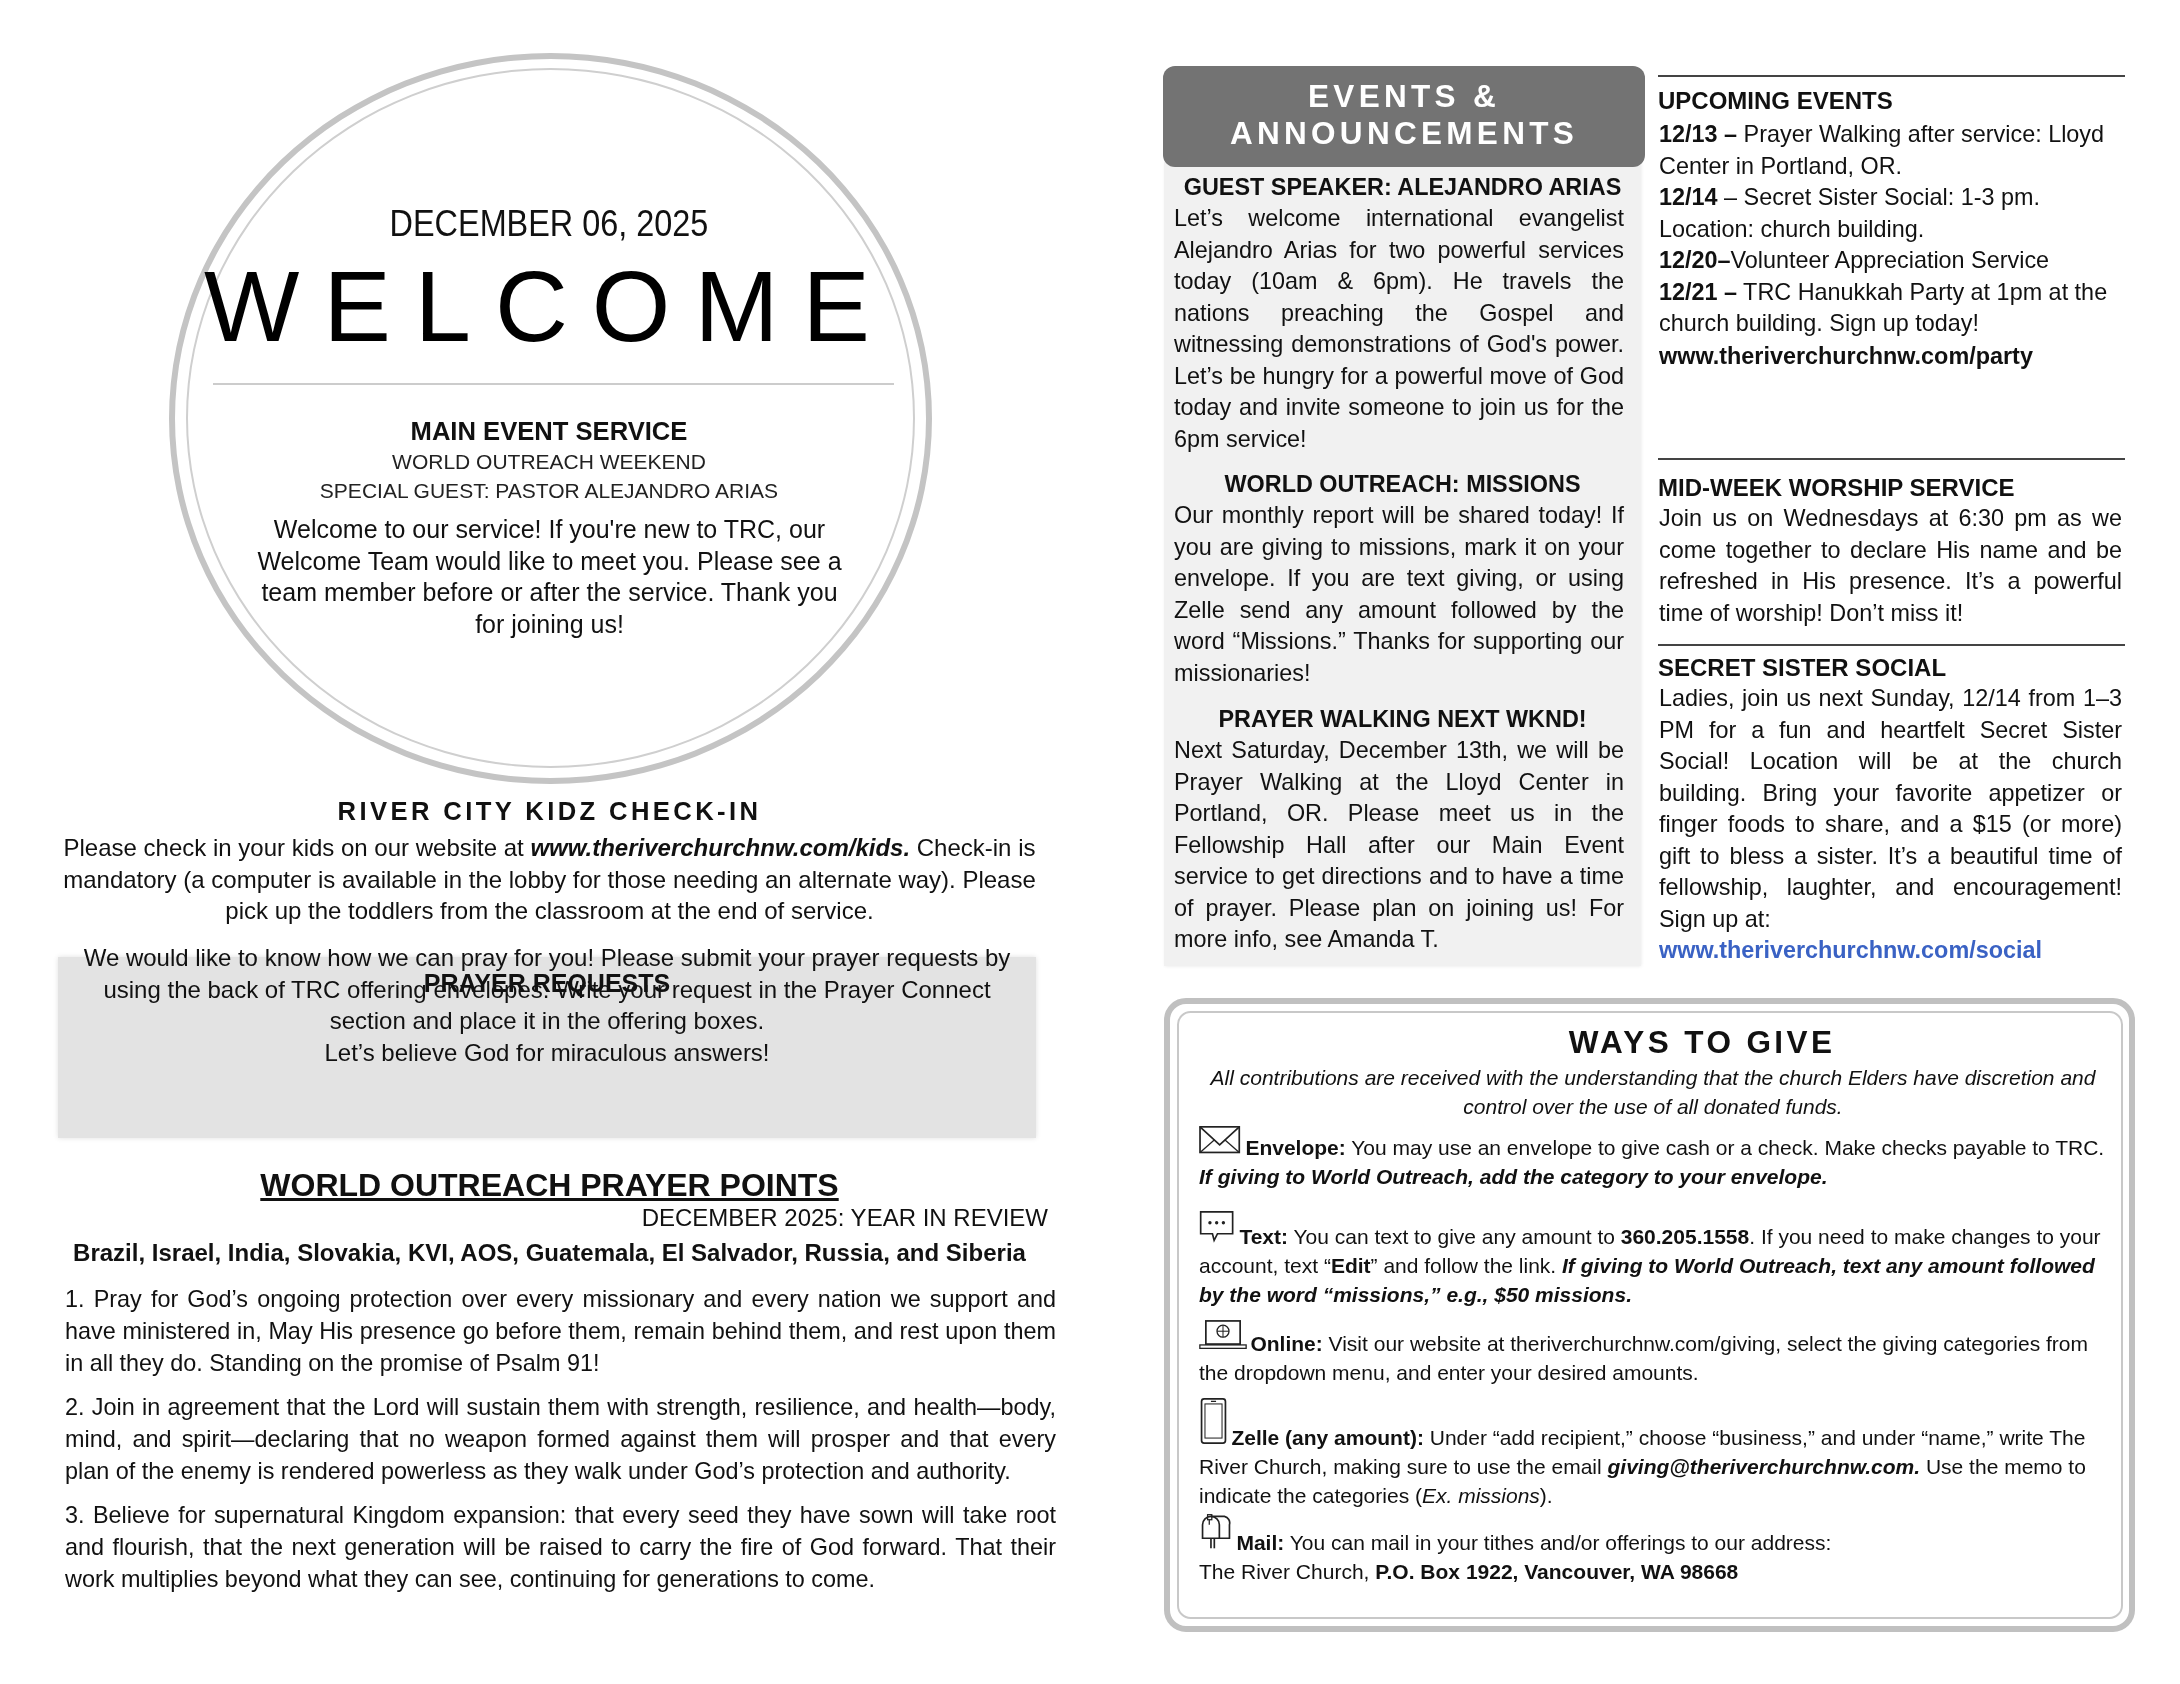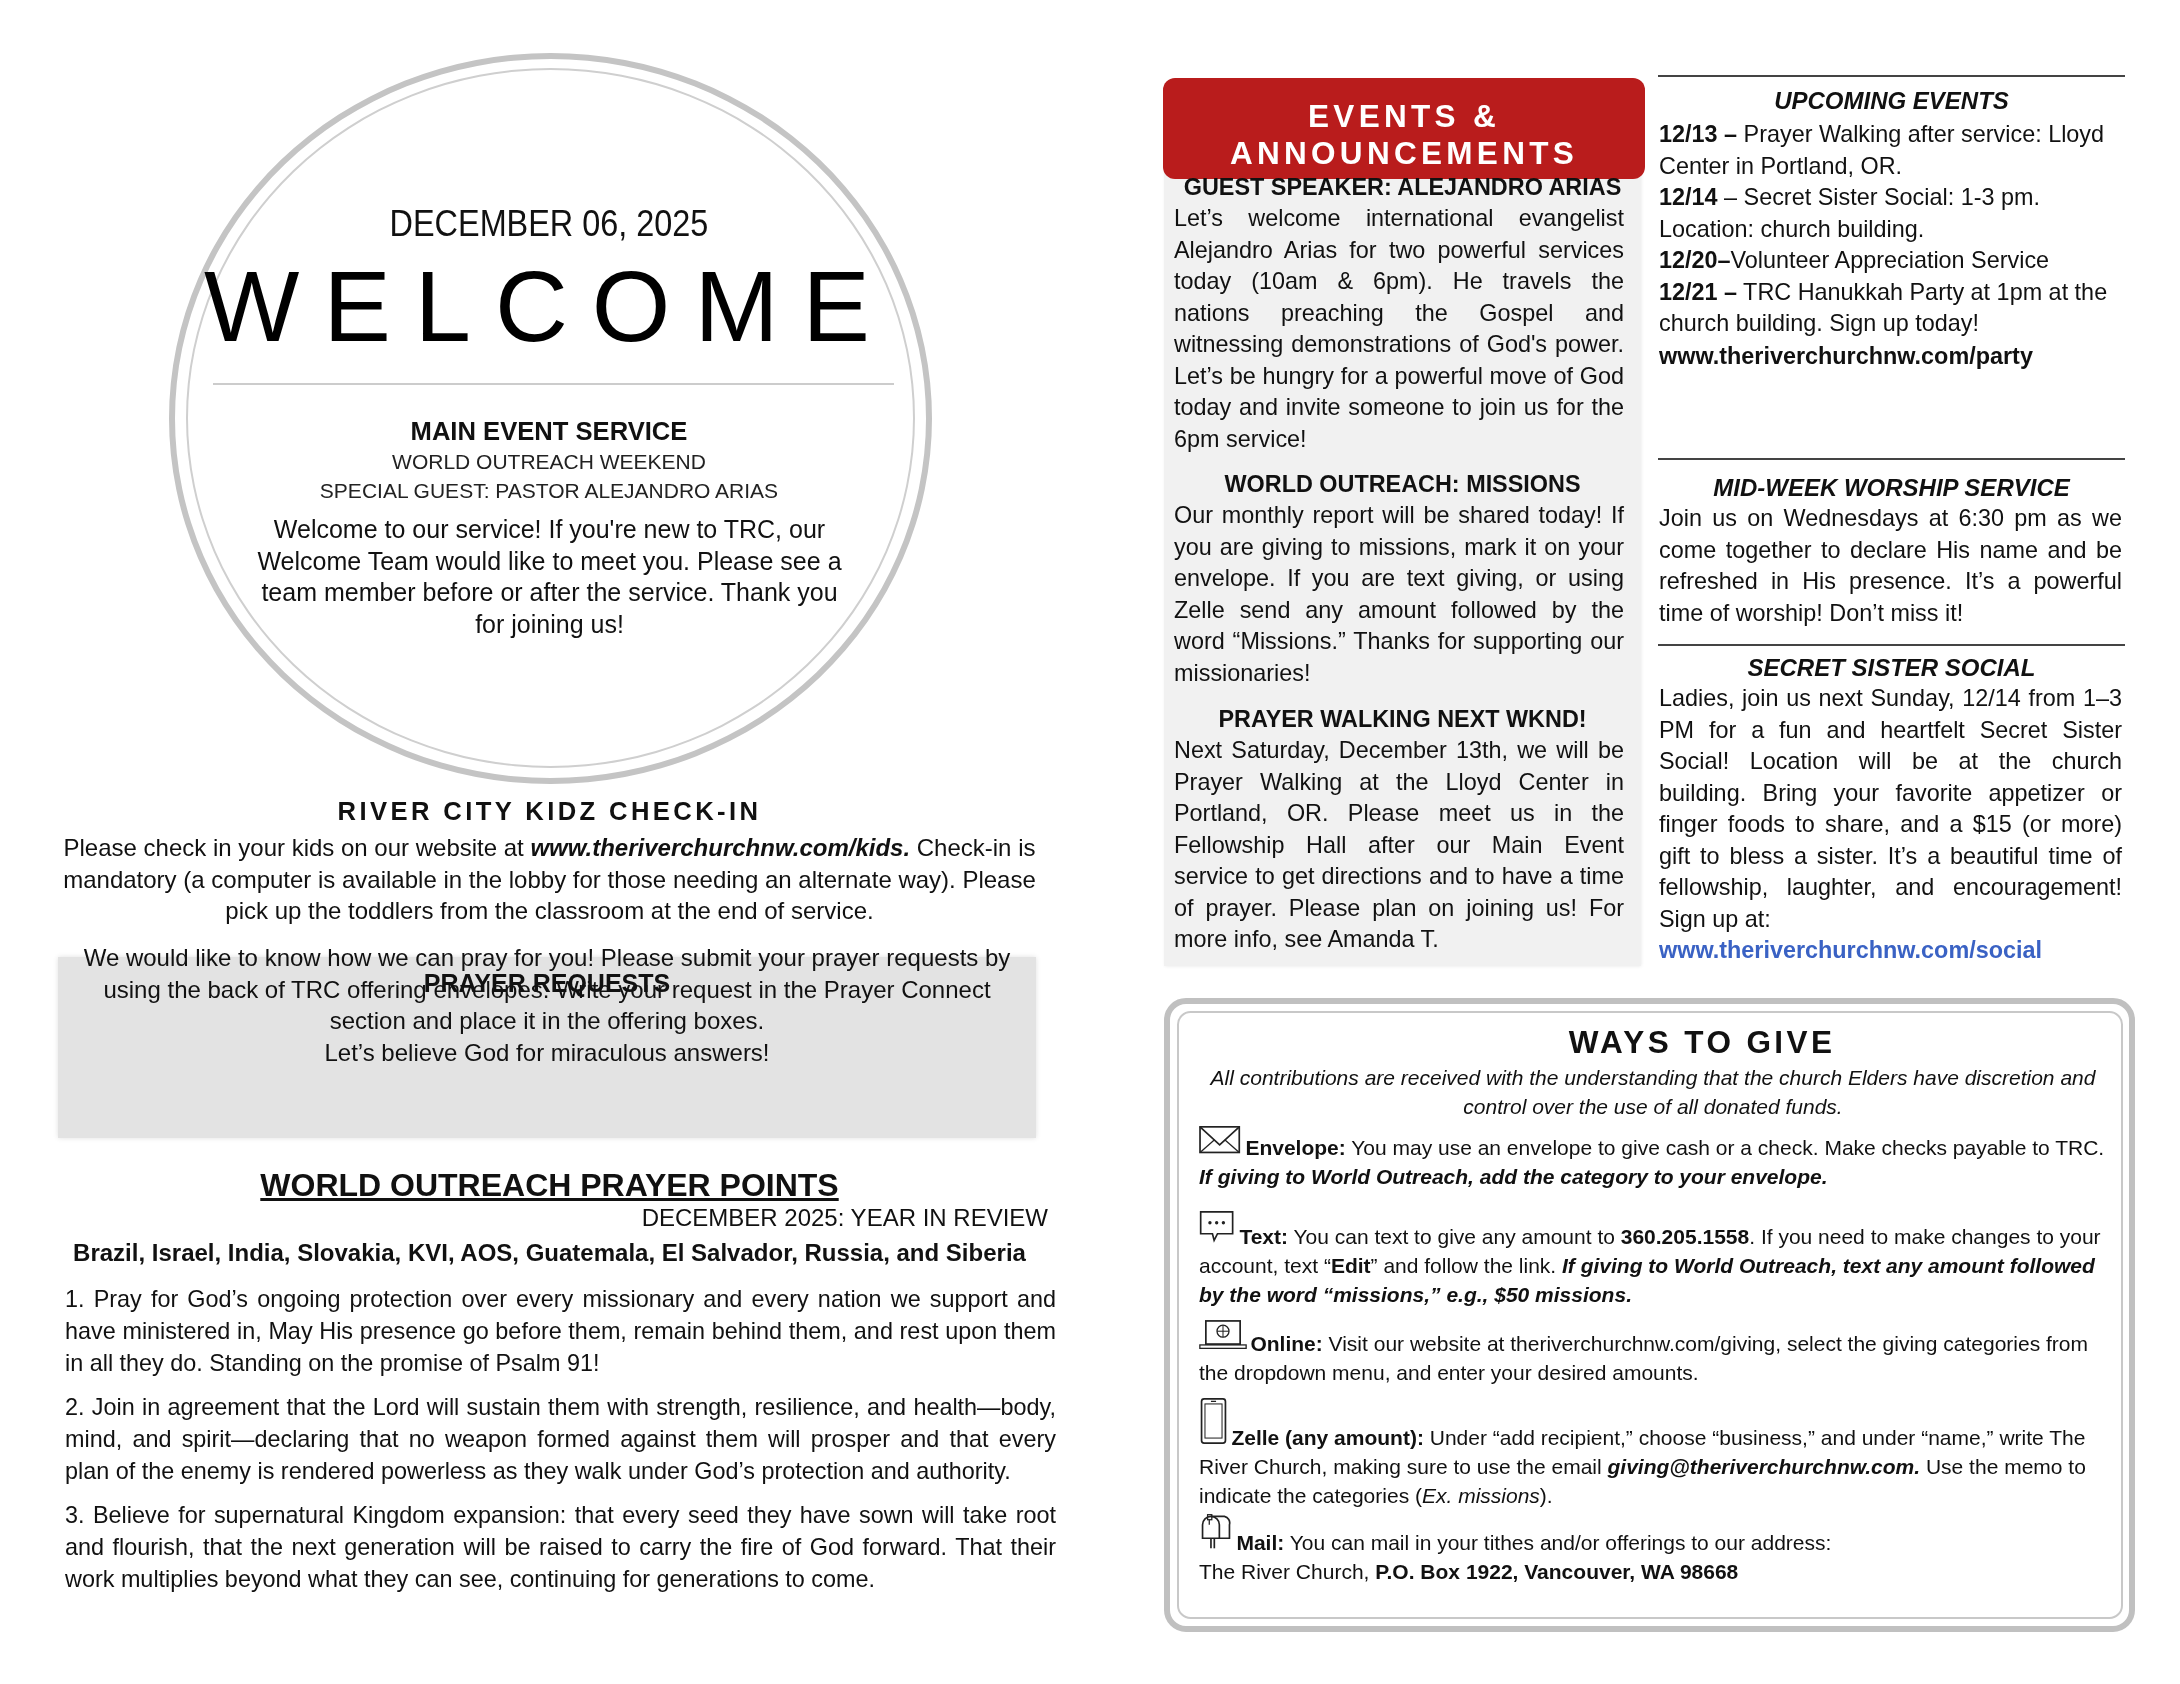"EVENTS & ANNOUNCEMENTS" .events-header { background: #b91c1c -> #737373; padding-top: 20px -> 12px; top: 78px -> 66px }
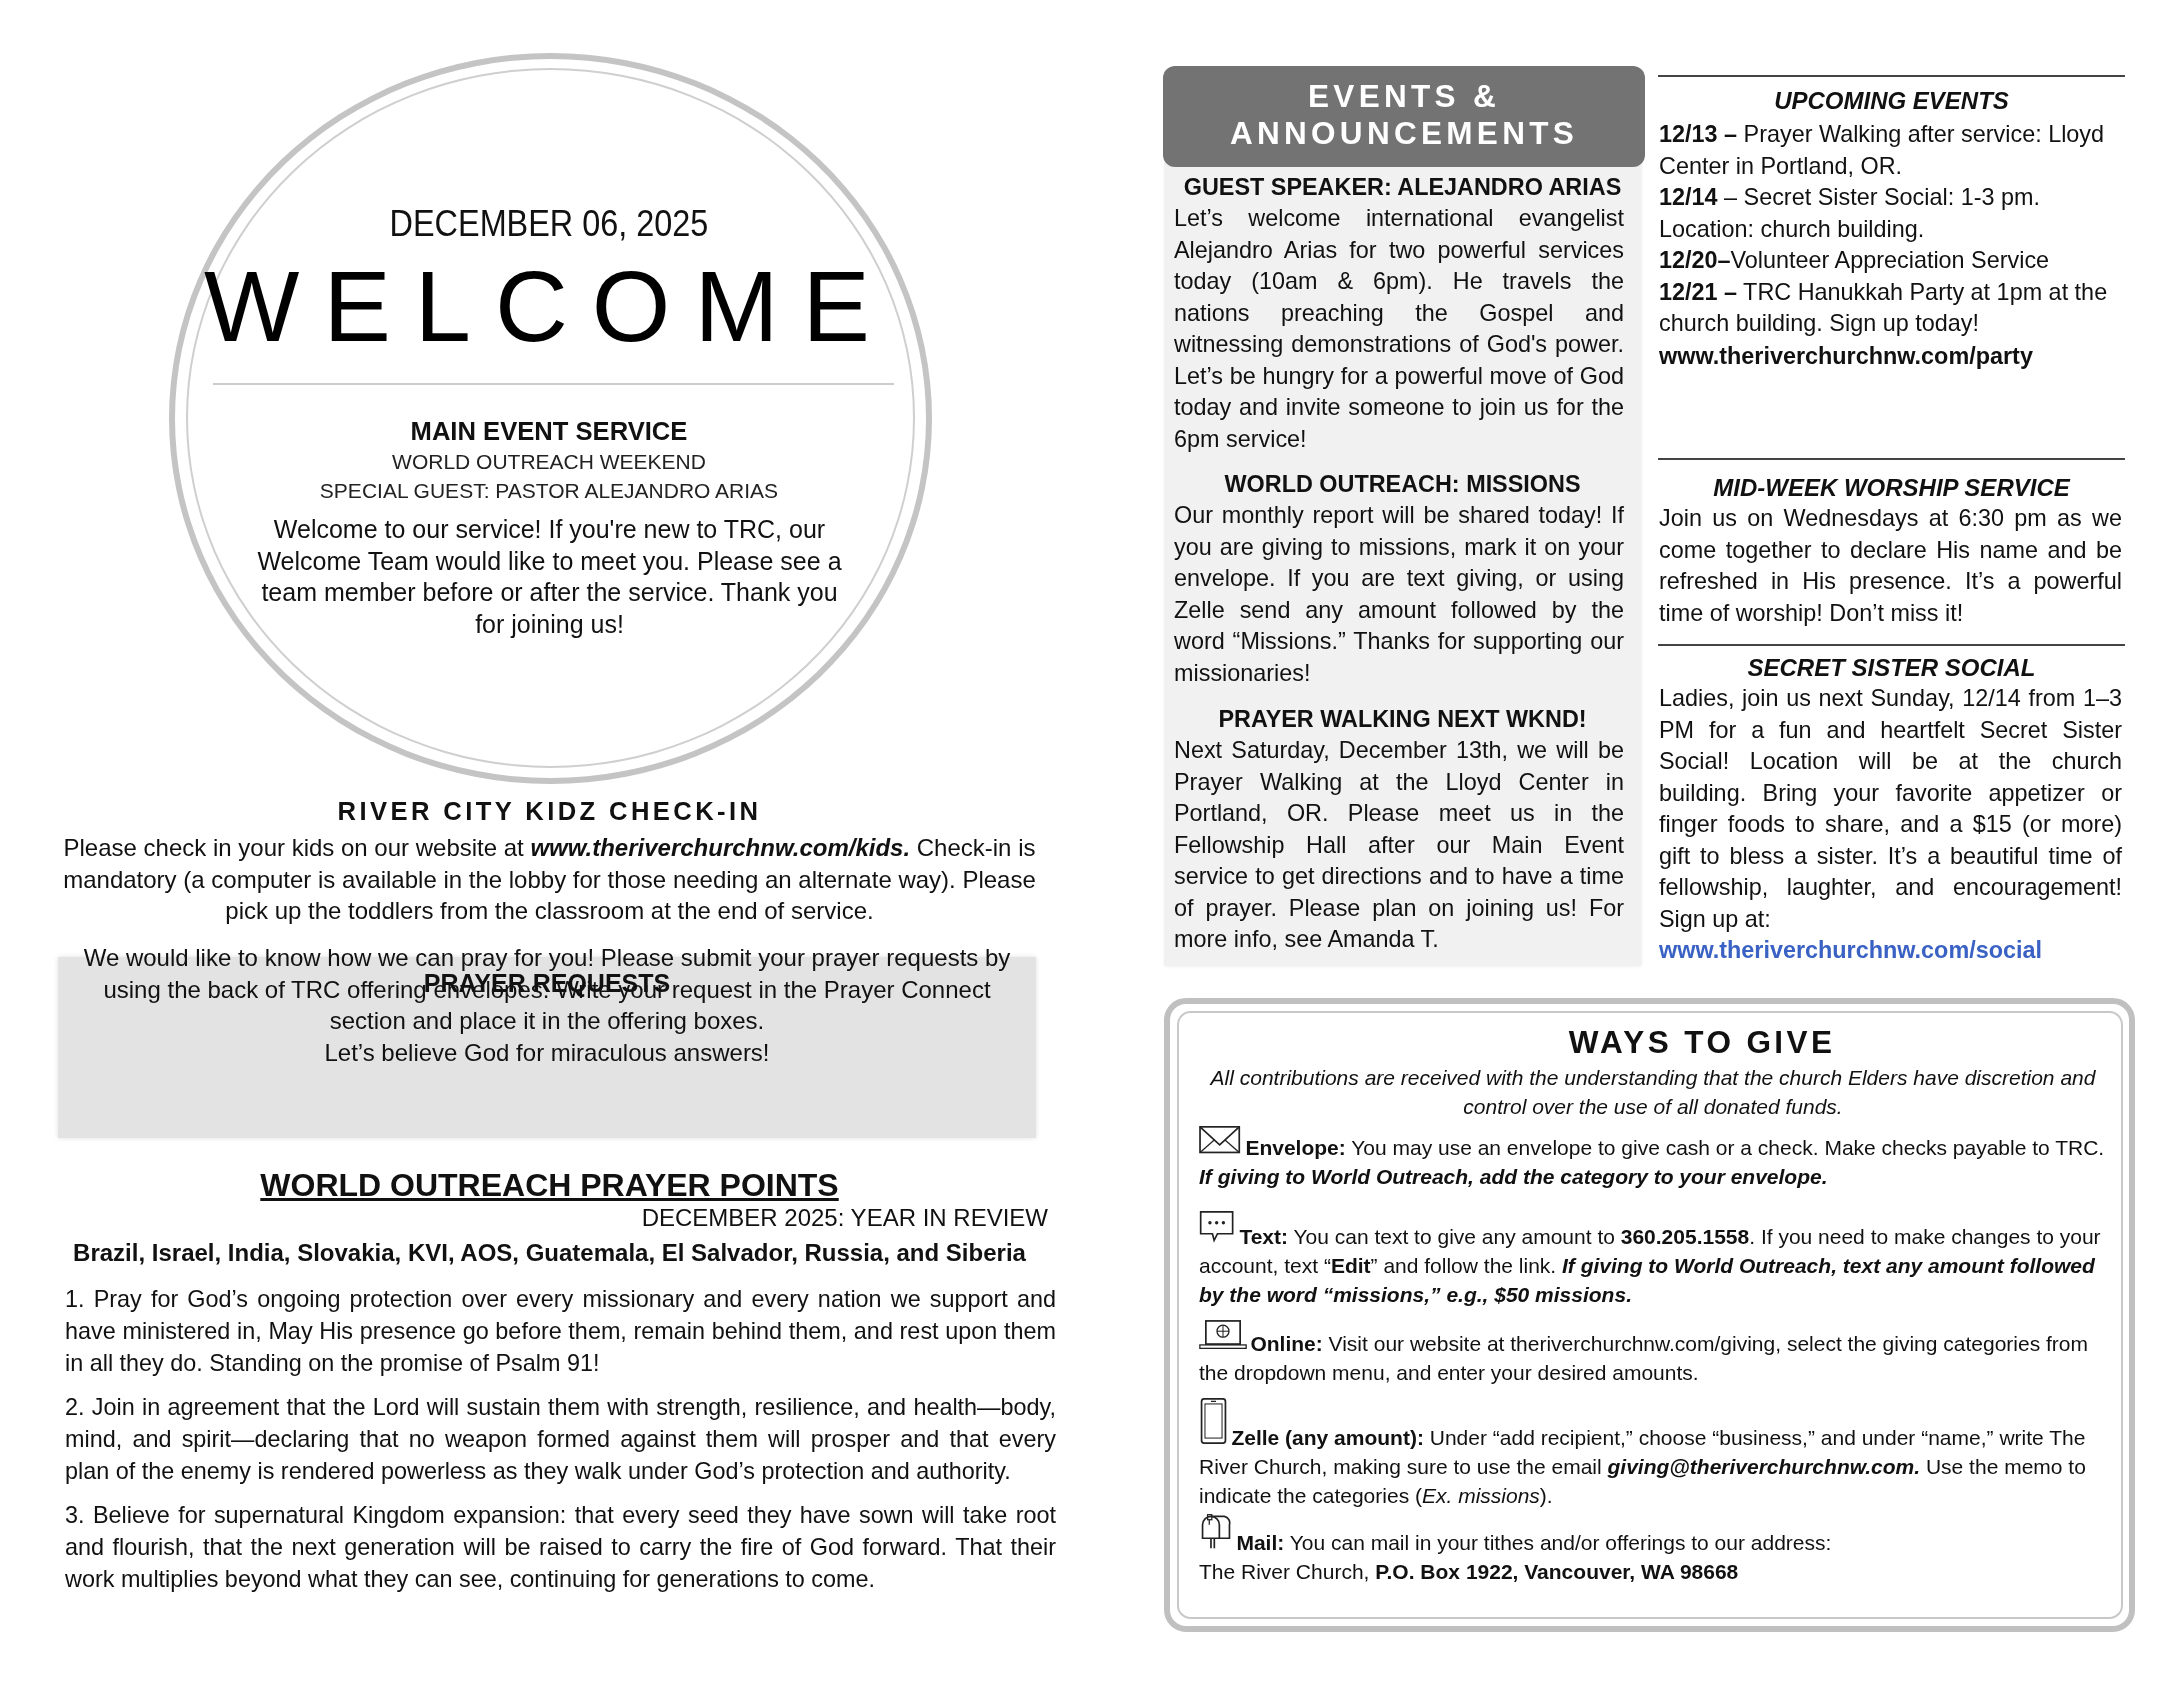"UPCOMING EVENTS" .rc-title { font-style: italic -> none; text-align: center -> left }
